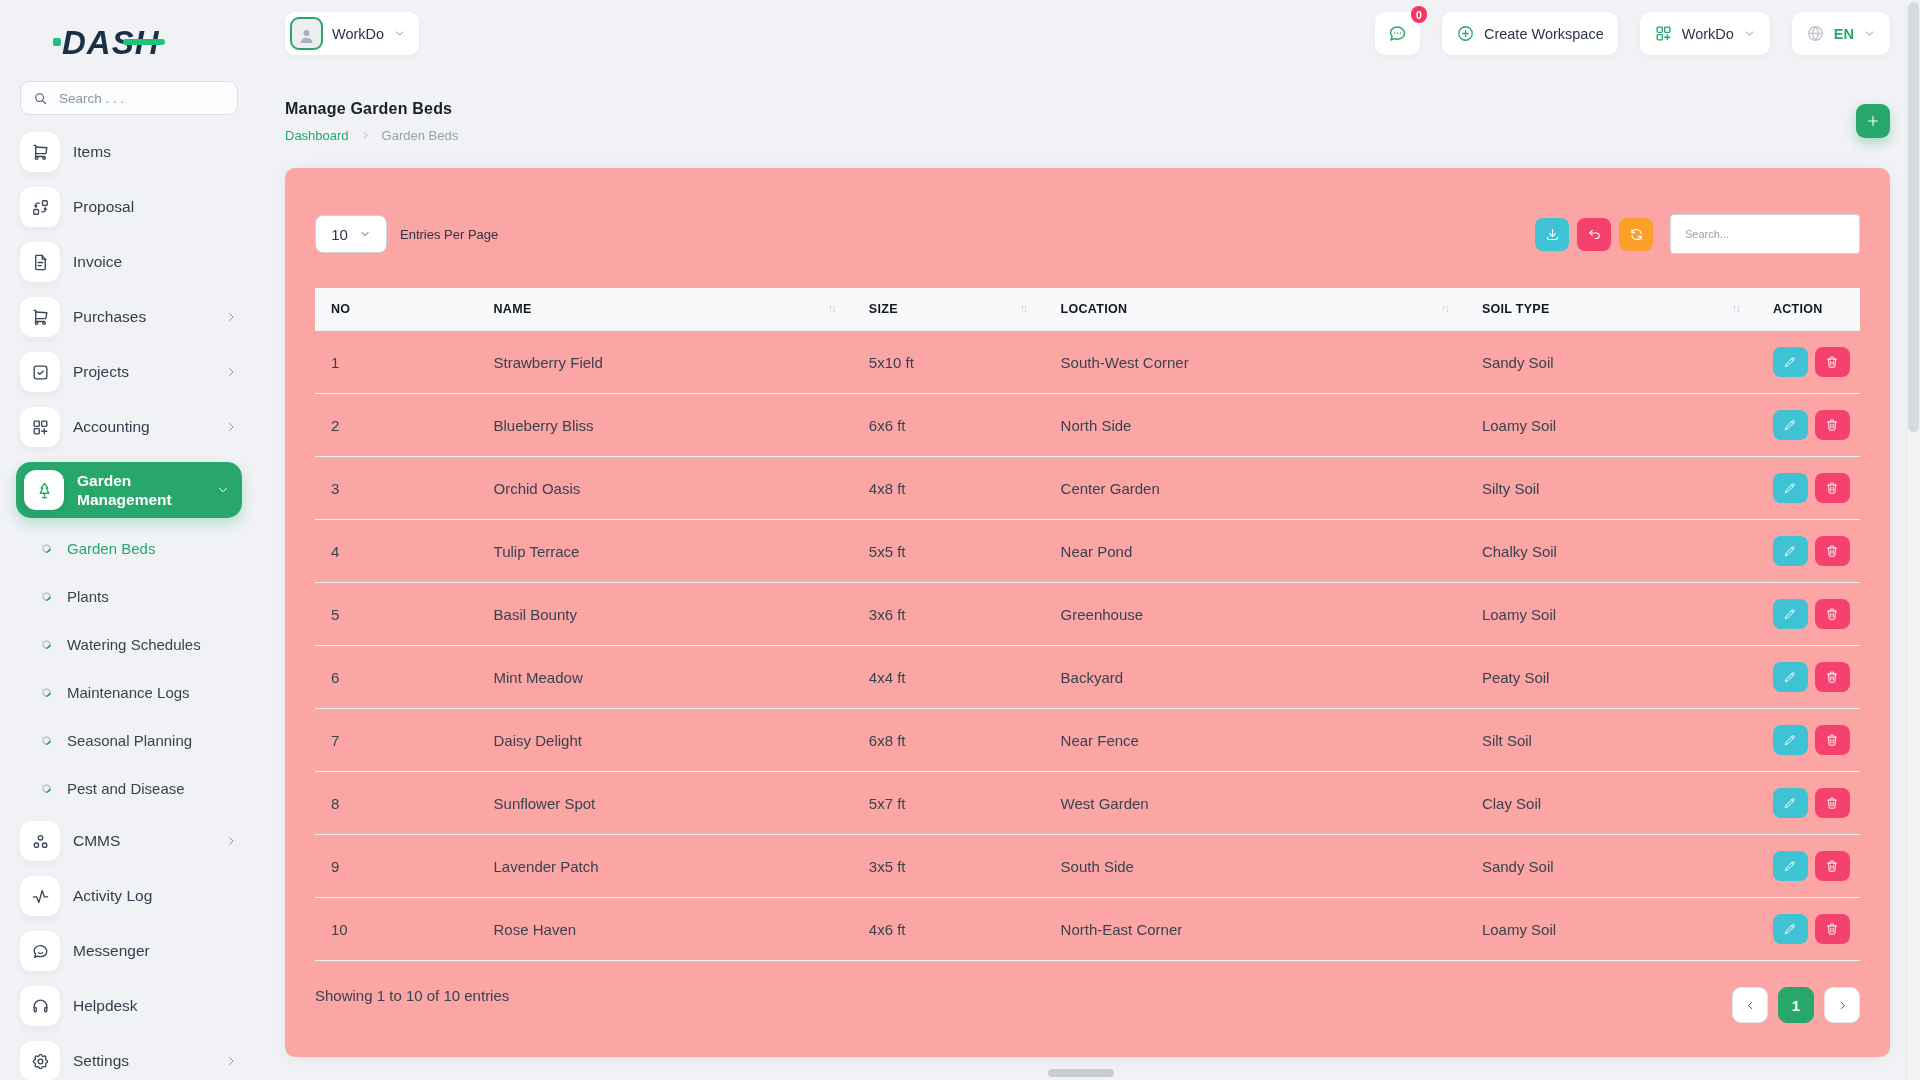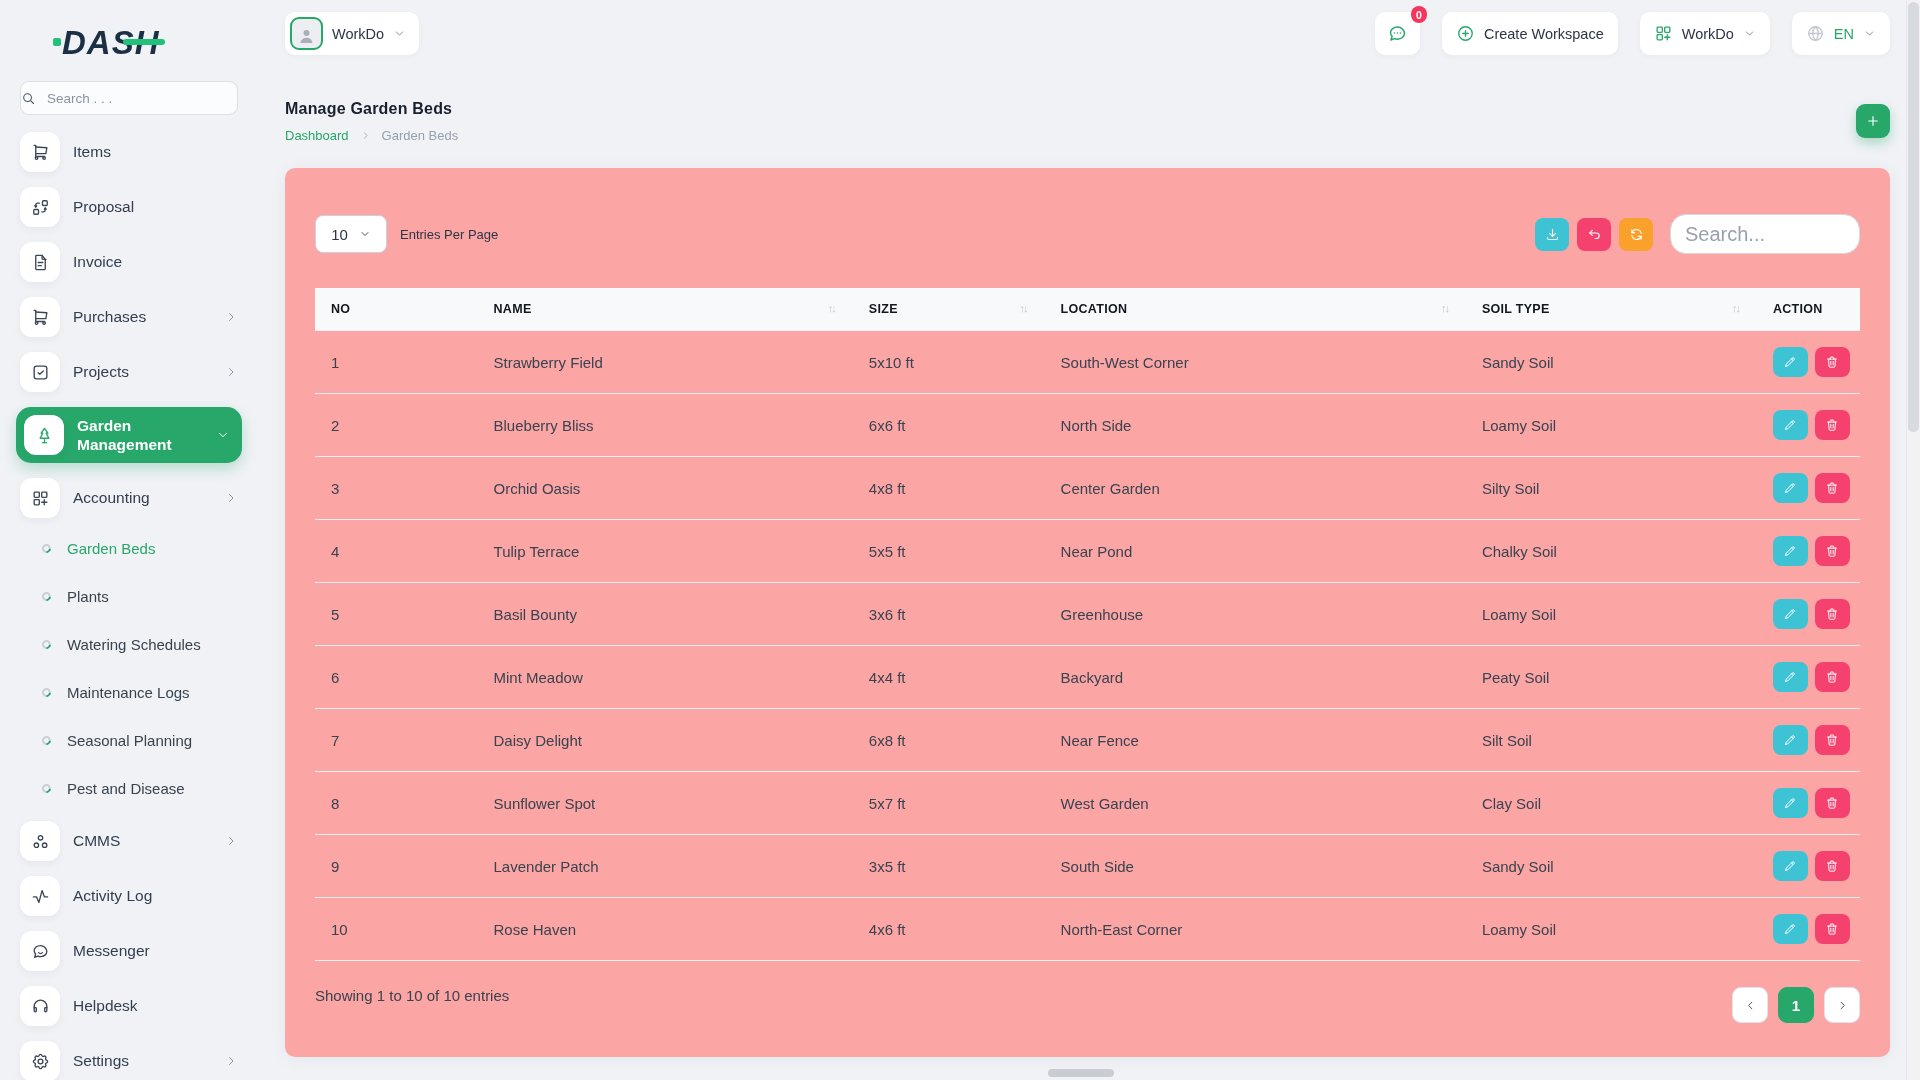"EN" .chip-label.lang { font-weight: 400 -> 700 }
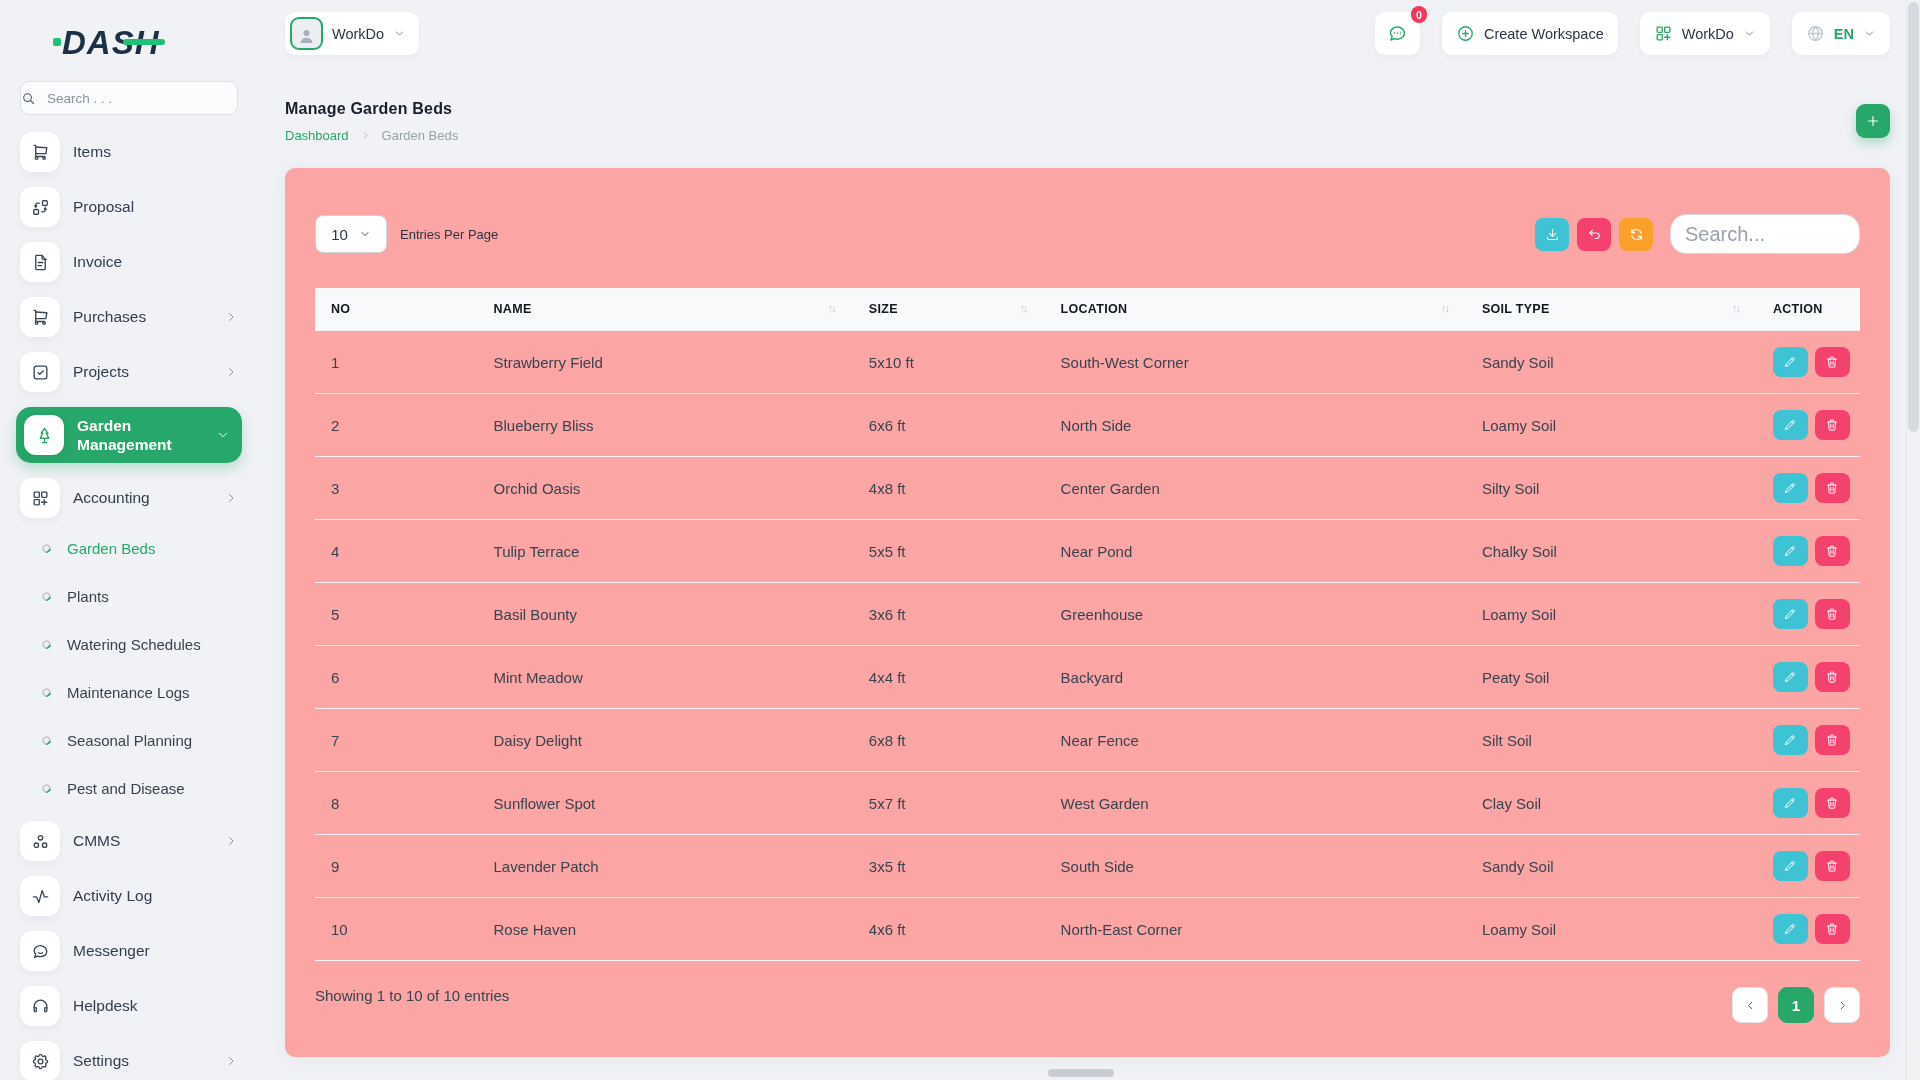"Search . . ." .side-search { padding: 0 0 -> 0 12px }
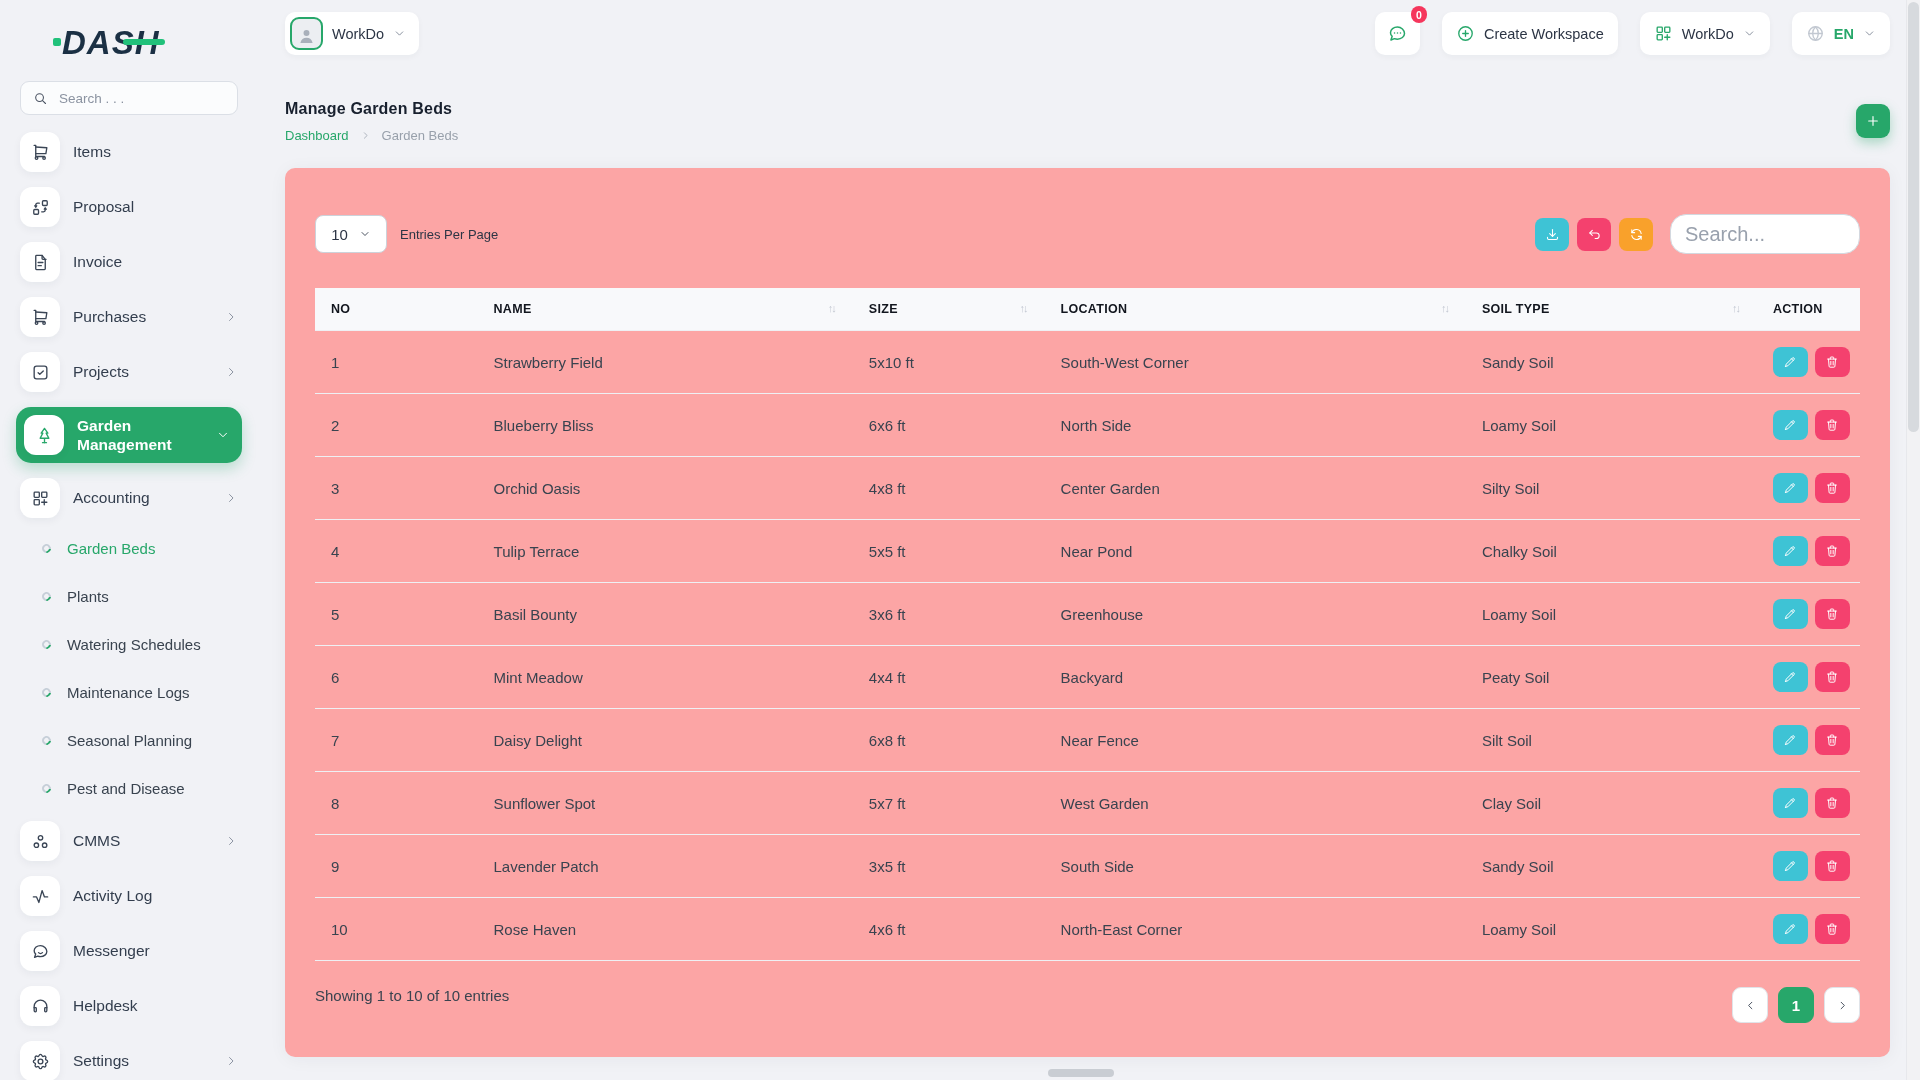"Search..." .table-search { border-radius: 16px -> 4px; font-size: 20px -> 11px }
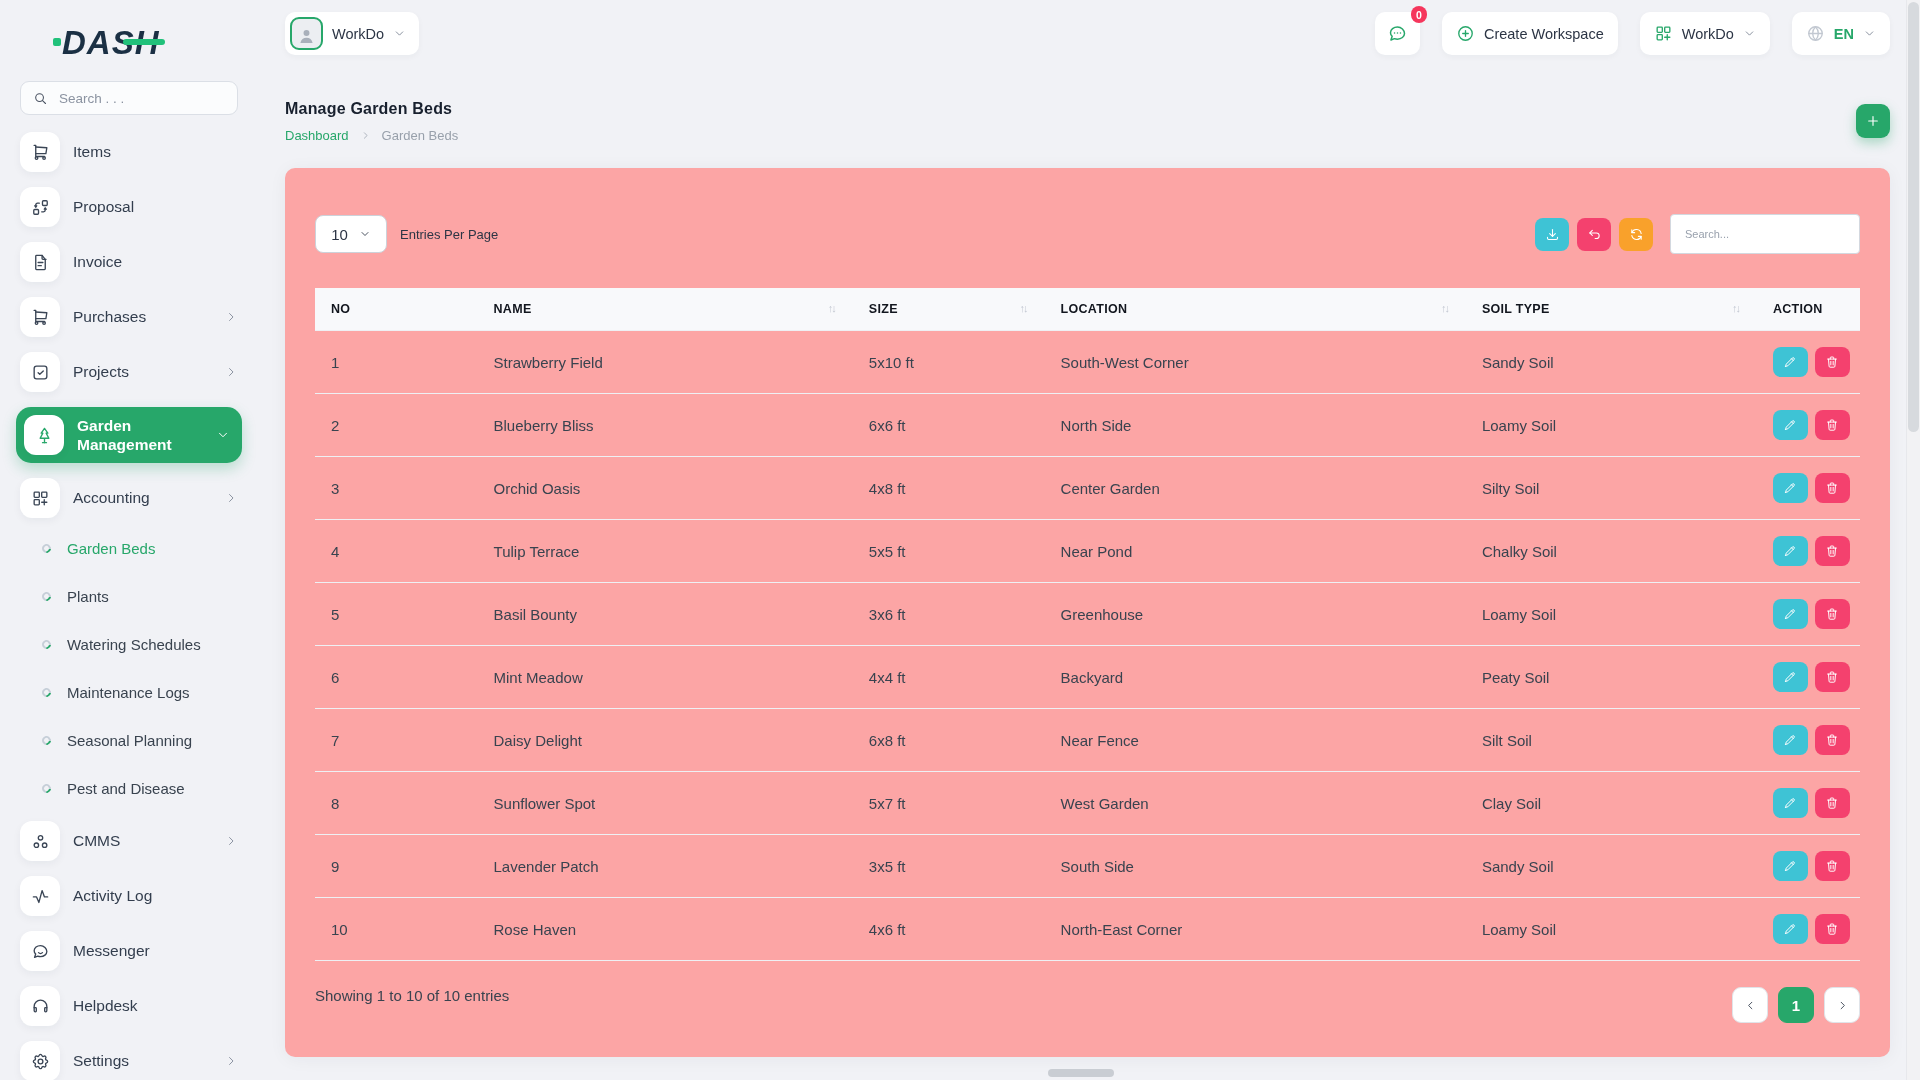"Garden Management" div.side-item { order: before "Accounting" -> after "Accounting" }
